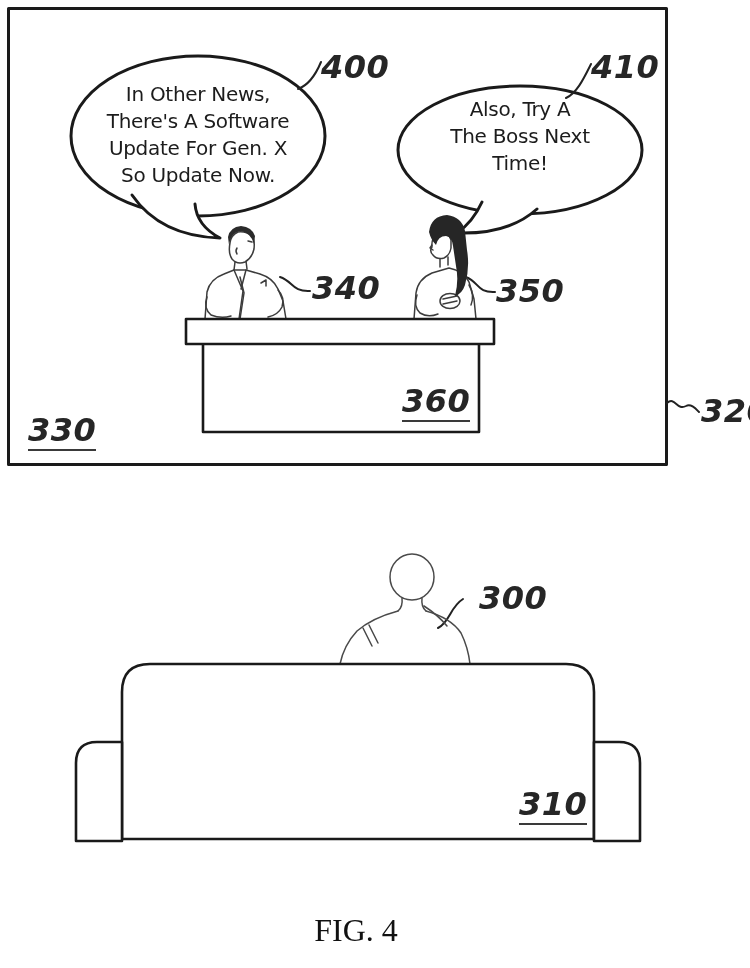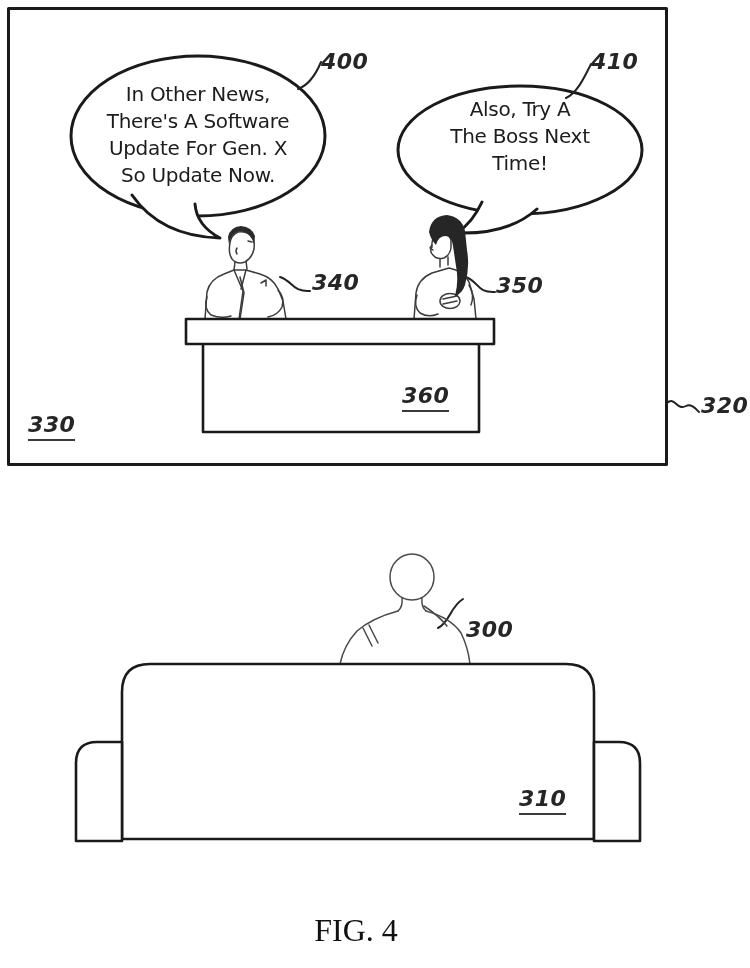"400" .ref { font-size: 22px -> 32px }
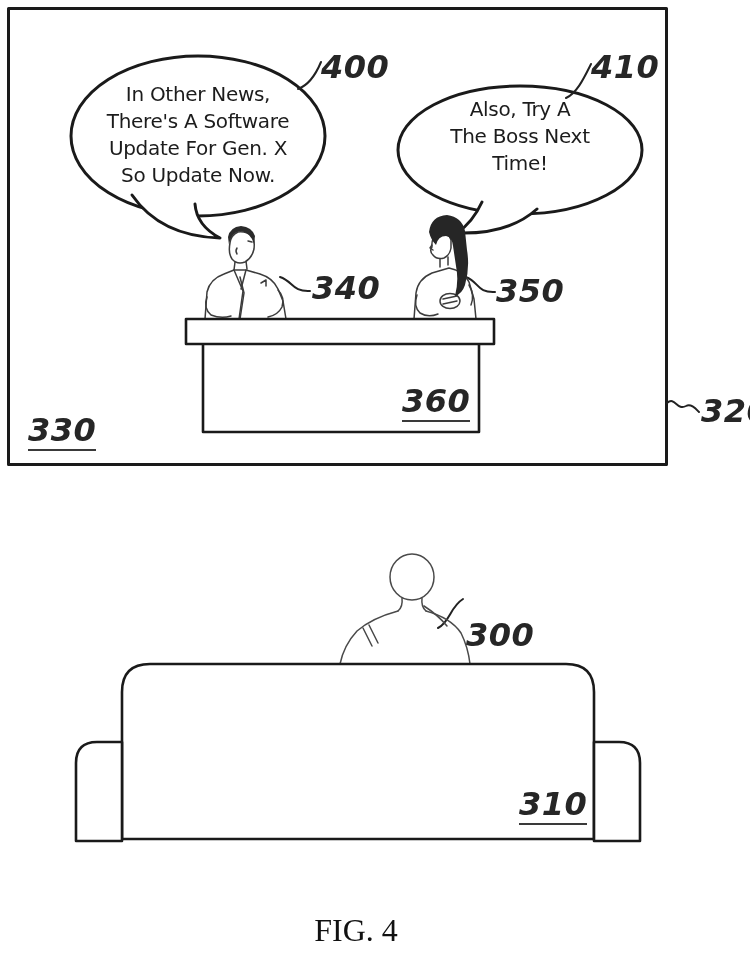"300" div.txt { left: 466px -> 479px; margin-top: 37px -> none }
